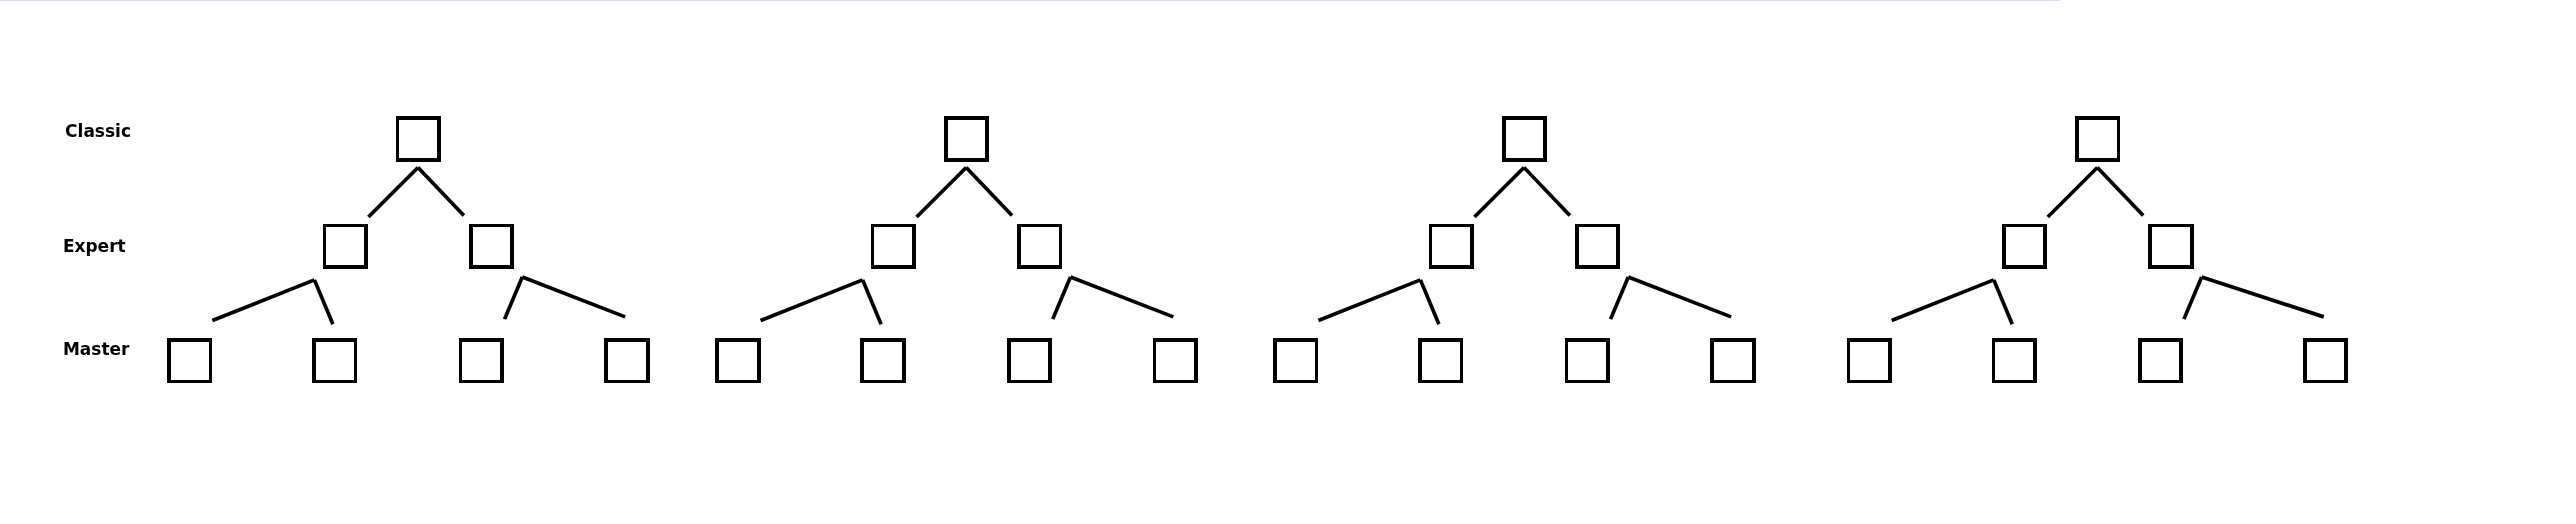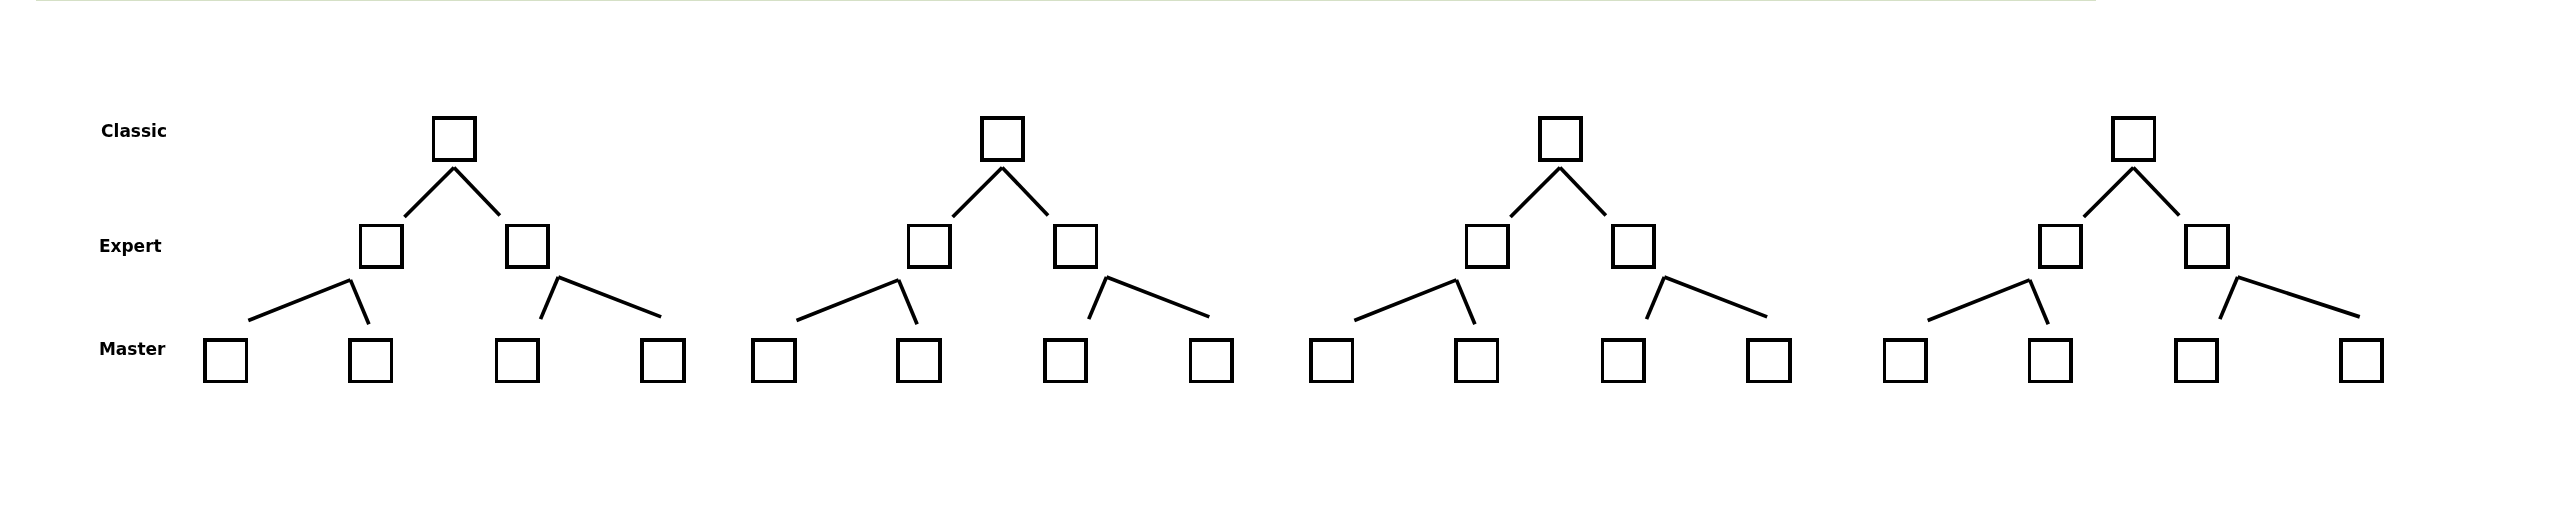"Classic" #figure-root { background: #4d7c0f -> #3b82f6; margin-left: 36px -> none }
